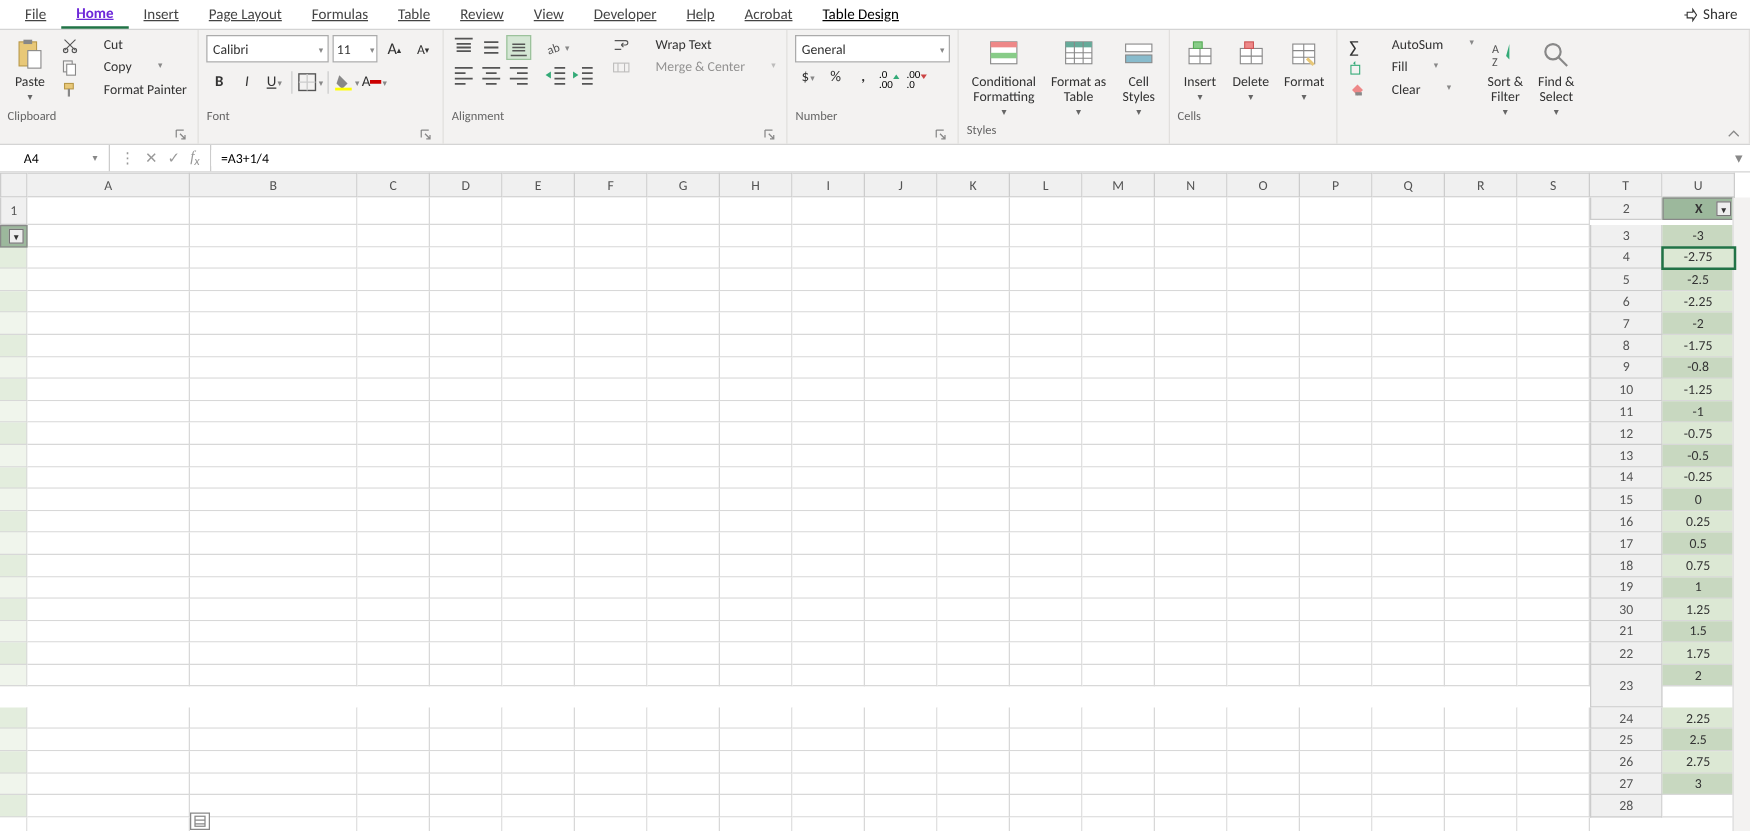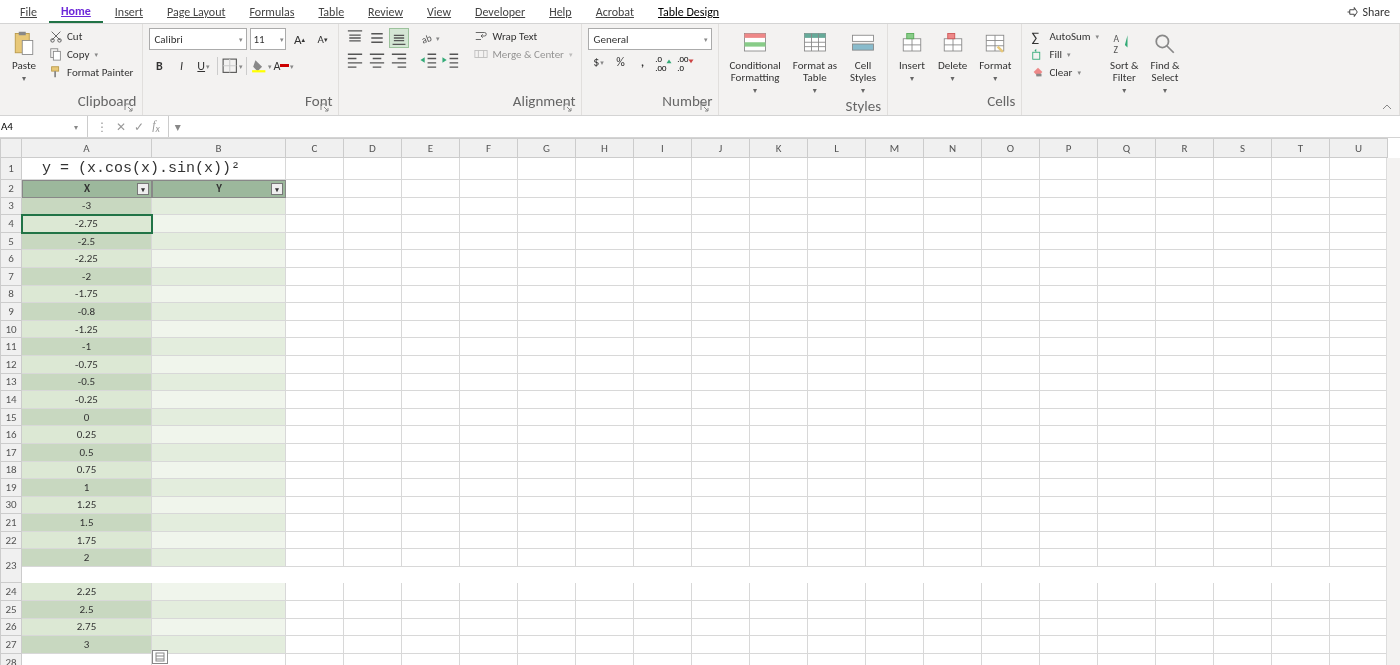"Cut" .mini { align-items: center -> none; gap: 4px -> 20px }
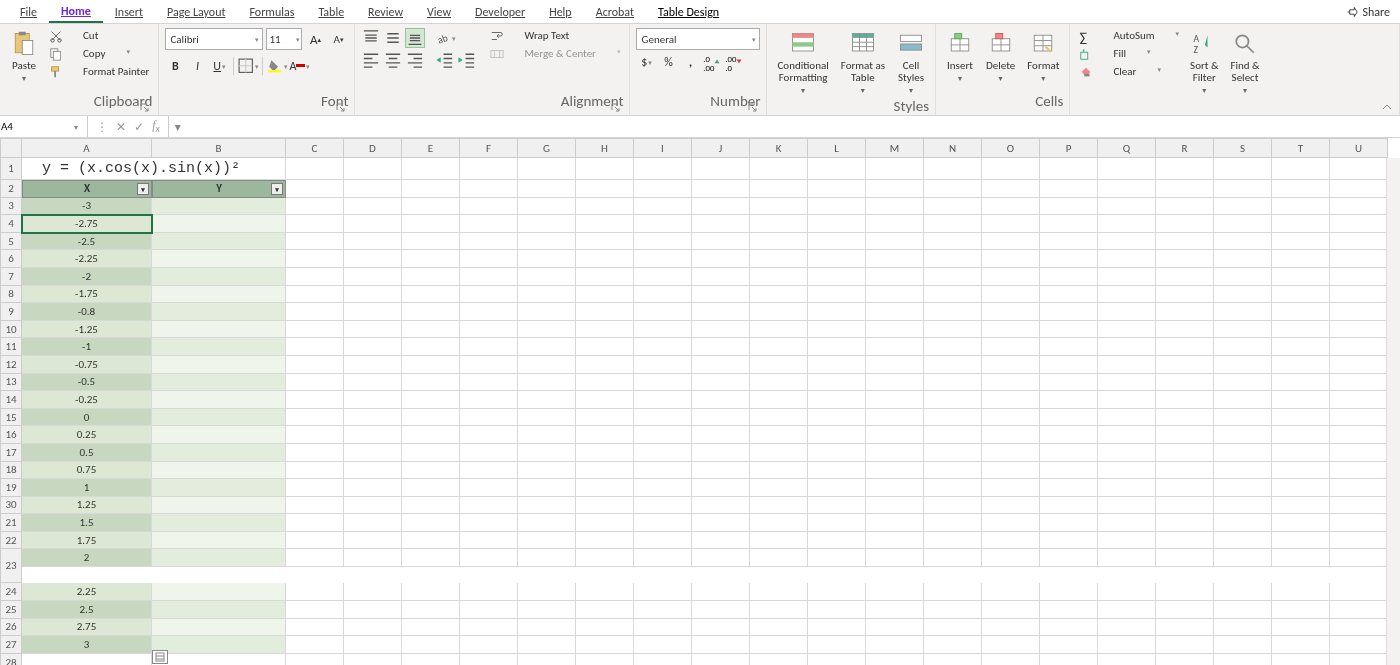"Clipboard" .group-label { font-size: 15px -> 10px; padding-bottom: 5px -> 16px; text-align: right -> left }
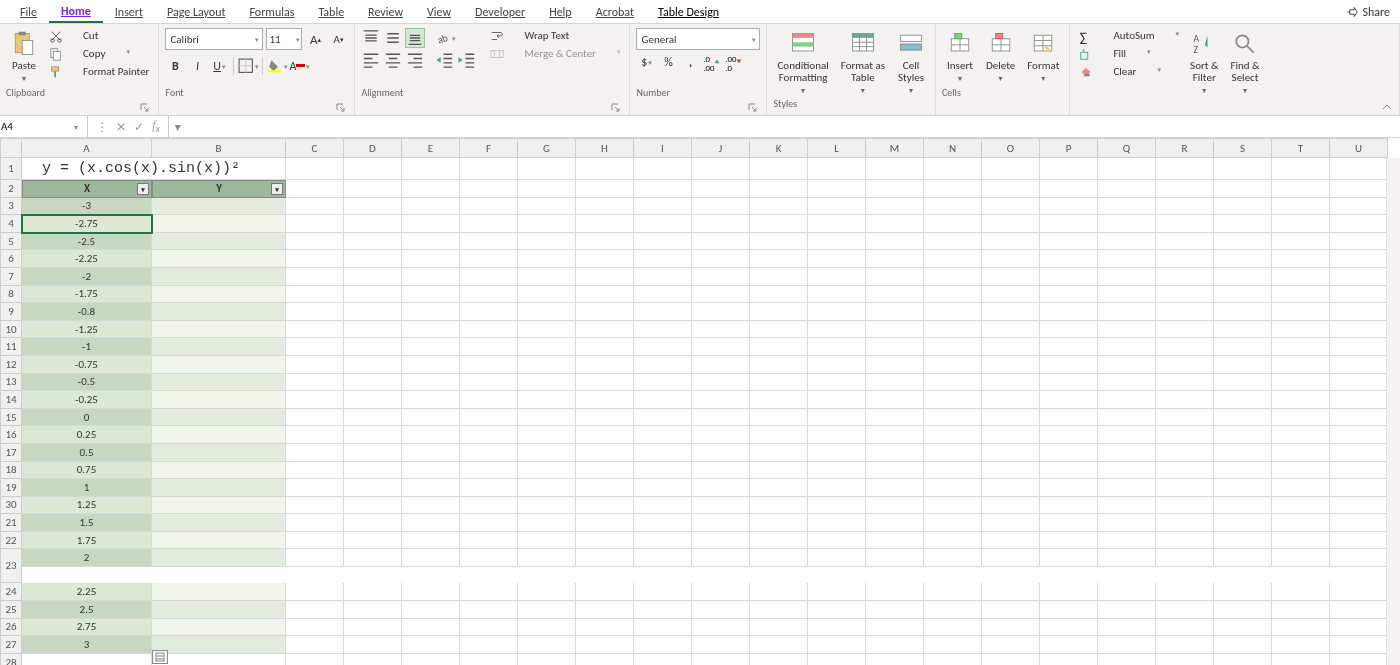"A4" .namebox input { padding-left: 1px -> 19px }
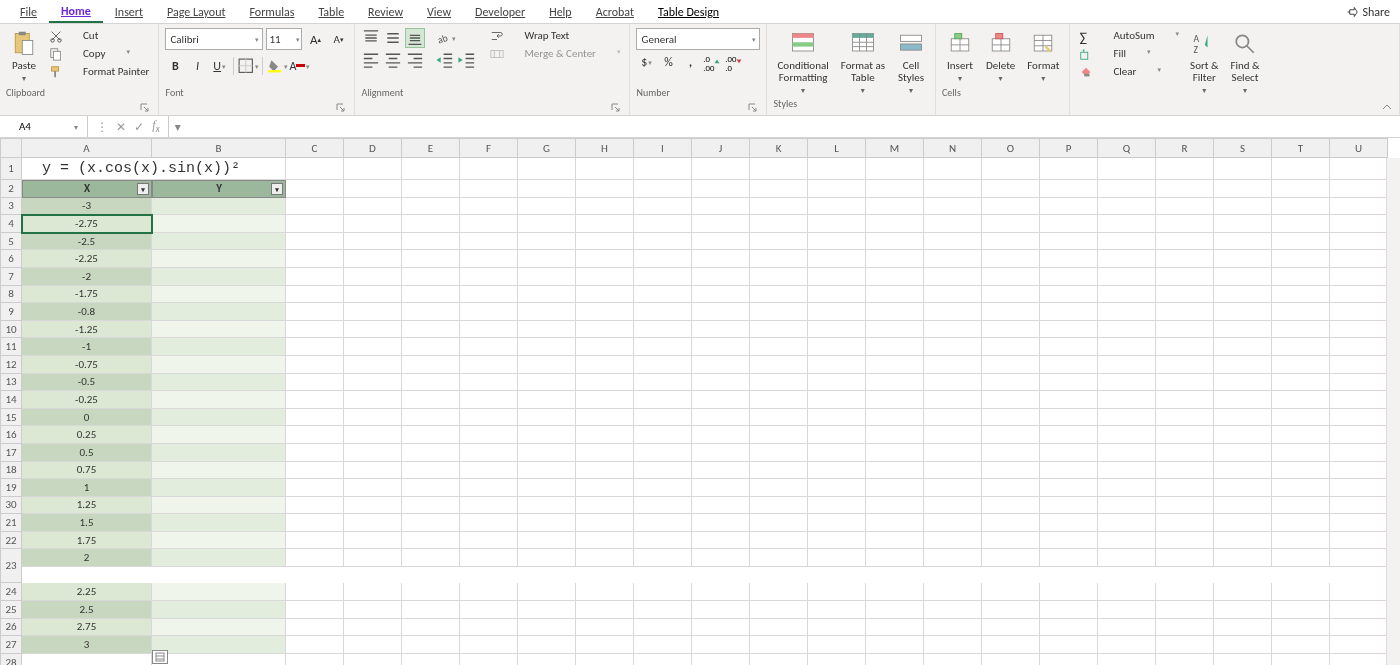"=A3+1/4" input.formula-input { html: none -> <input> }
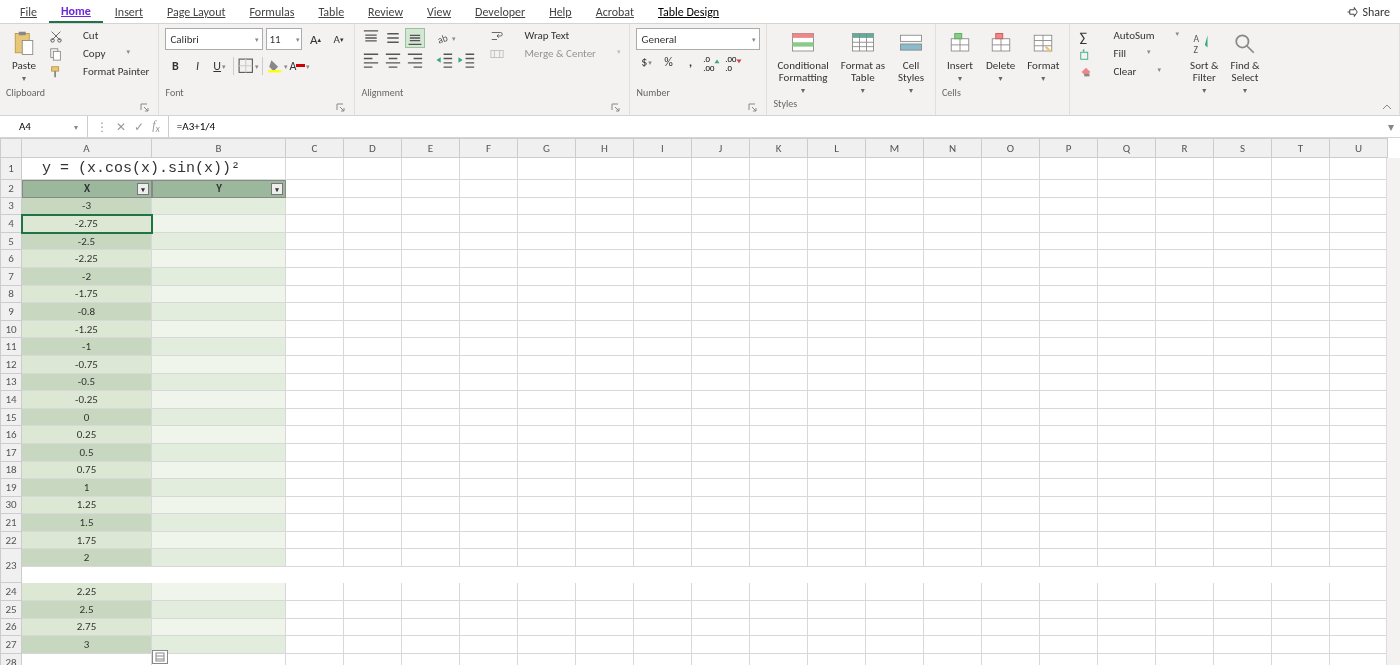"y = (x.cos(x).sin(x))²" div.cell { html: <div>y = (x.cos(x).sin(x))²</div> -> none }
